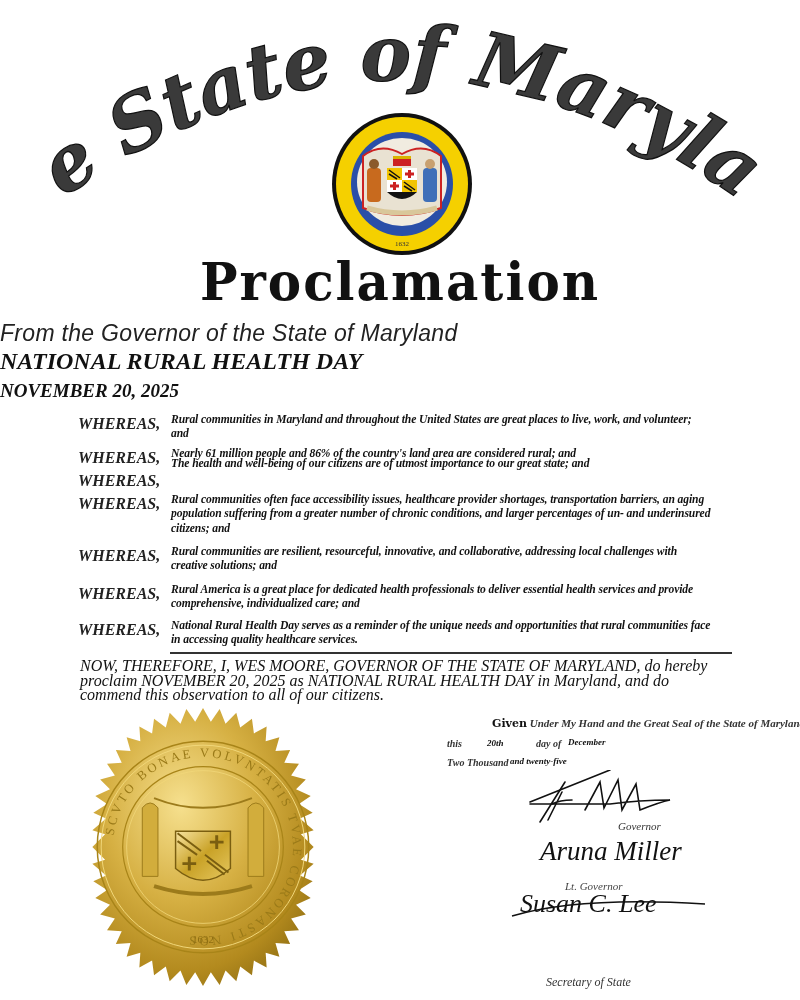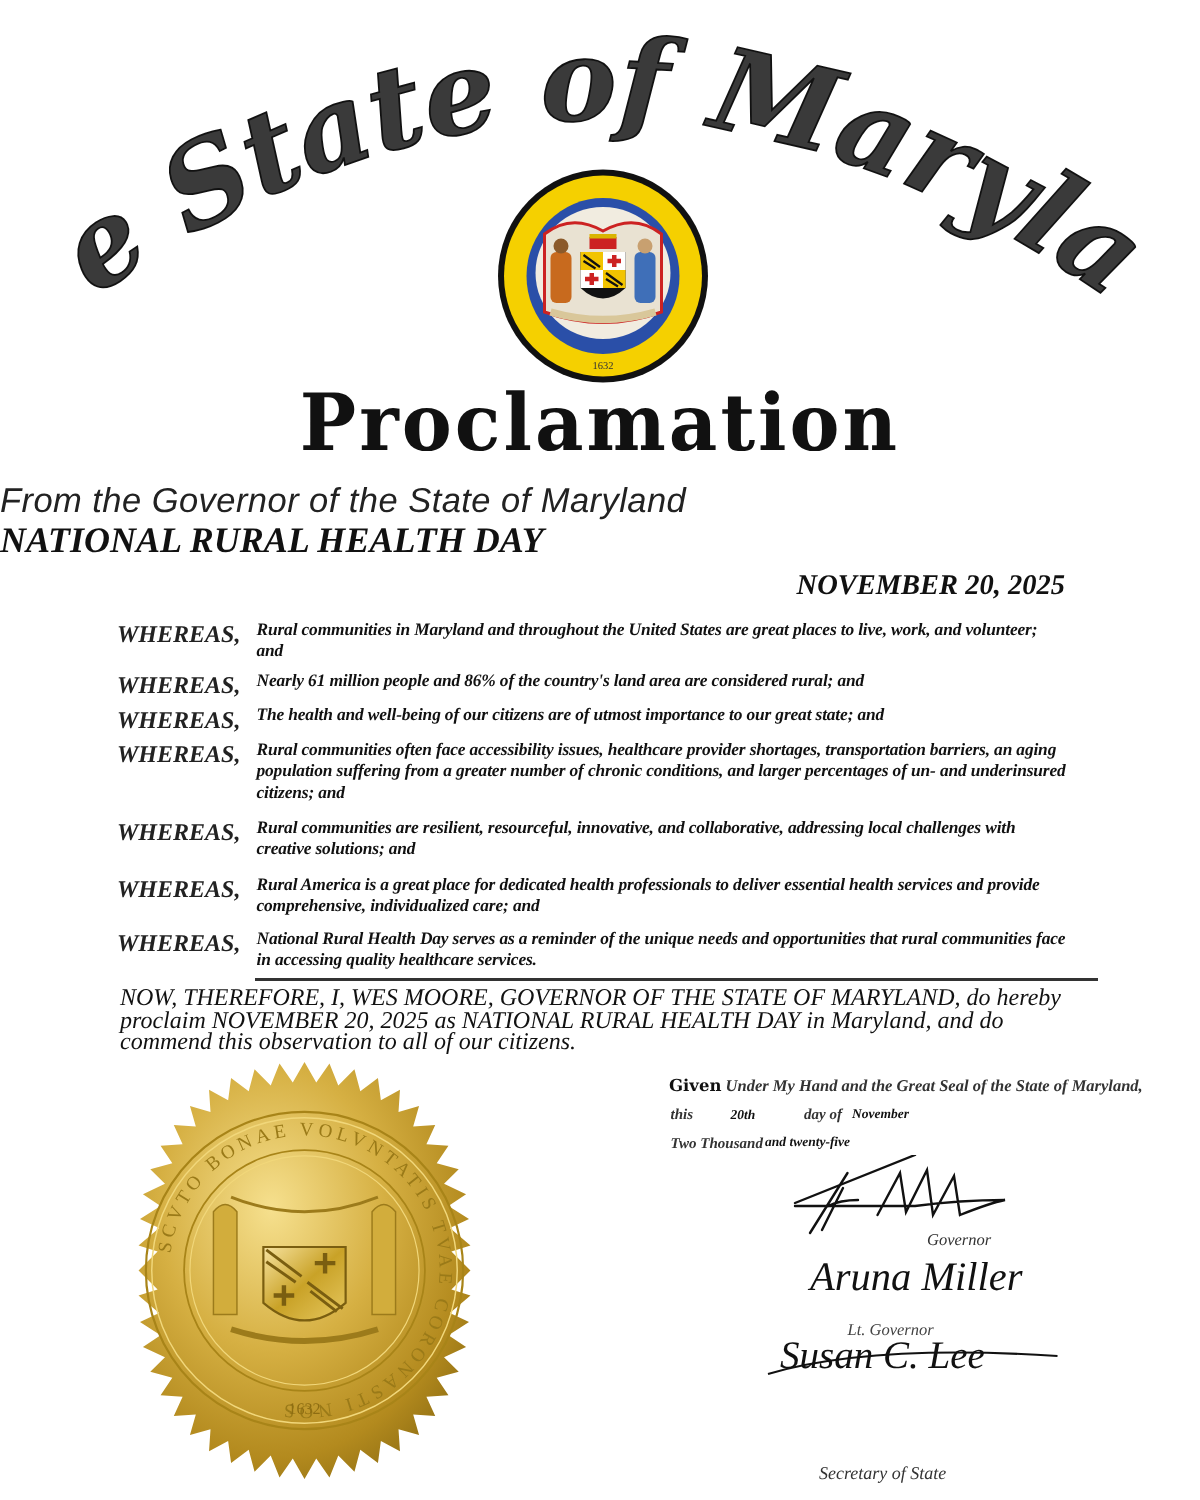"NOVEMBER 20, 2025" .date { text-align: right -> left }
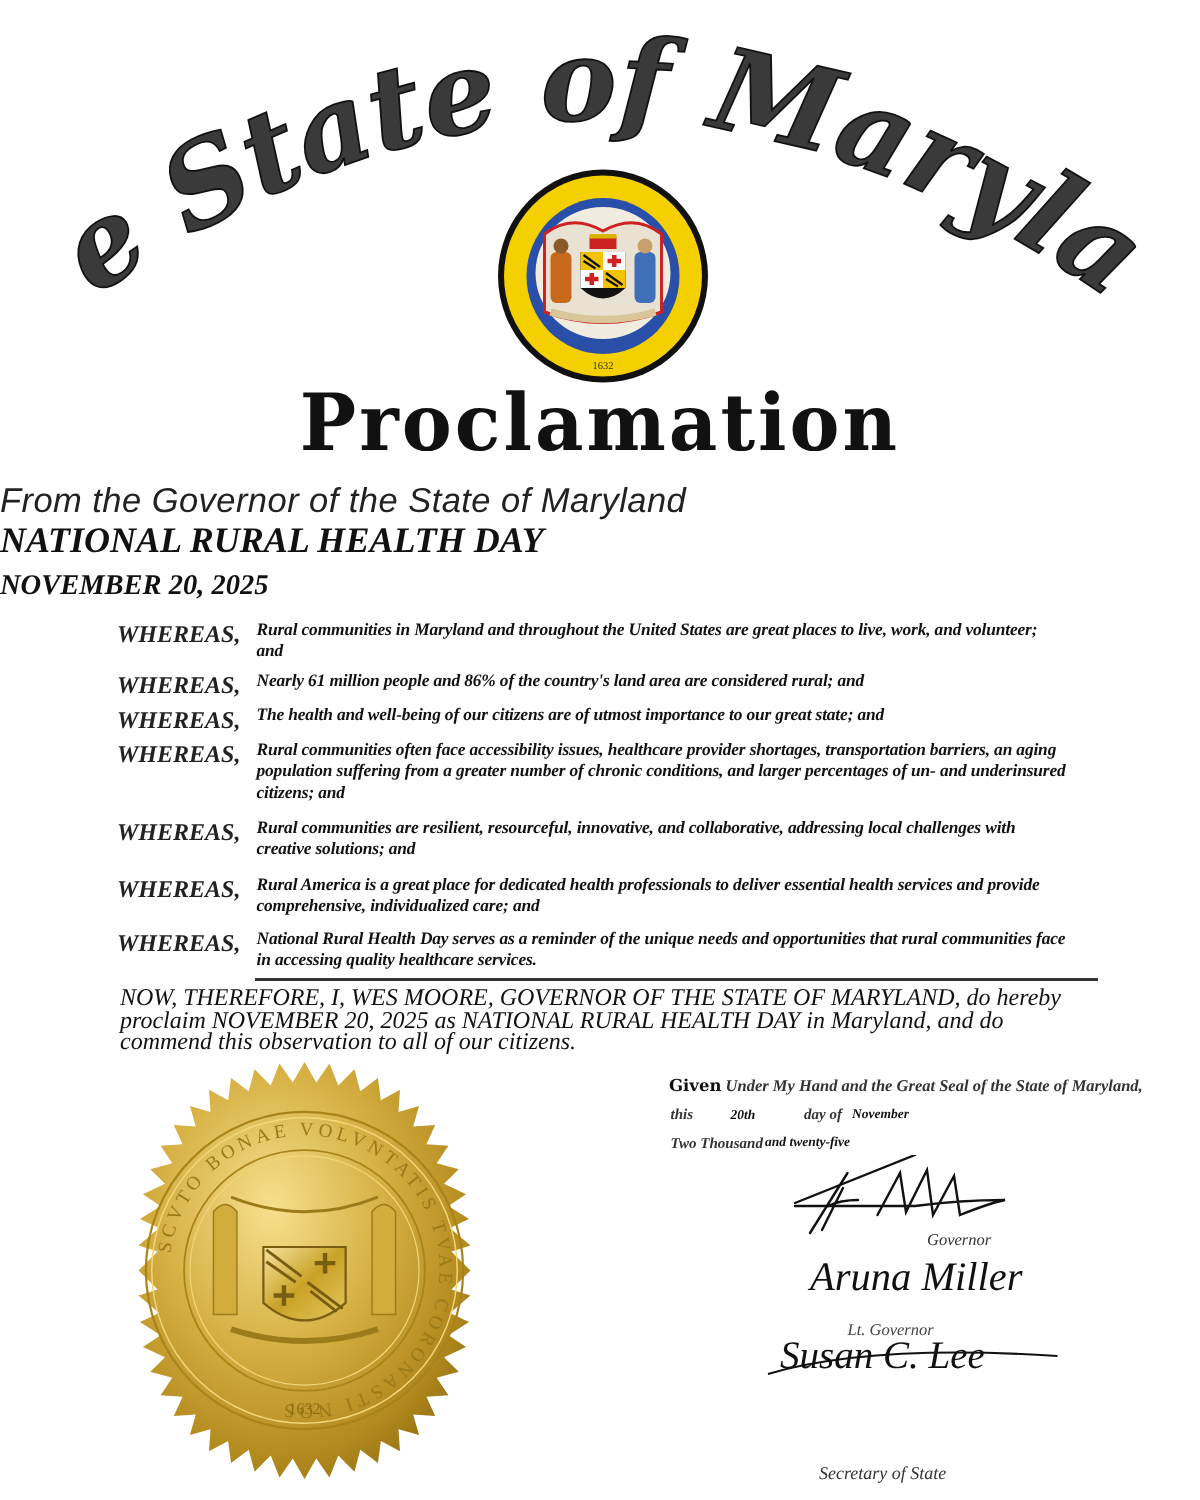"The health and well-being of" div.abs { top: 470px -> 457px }
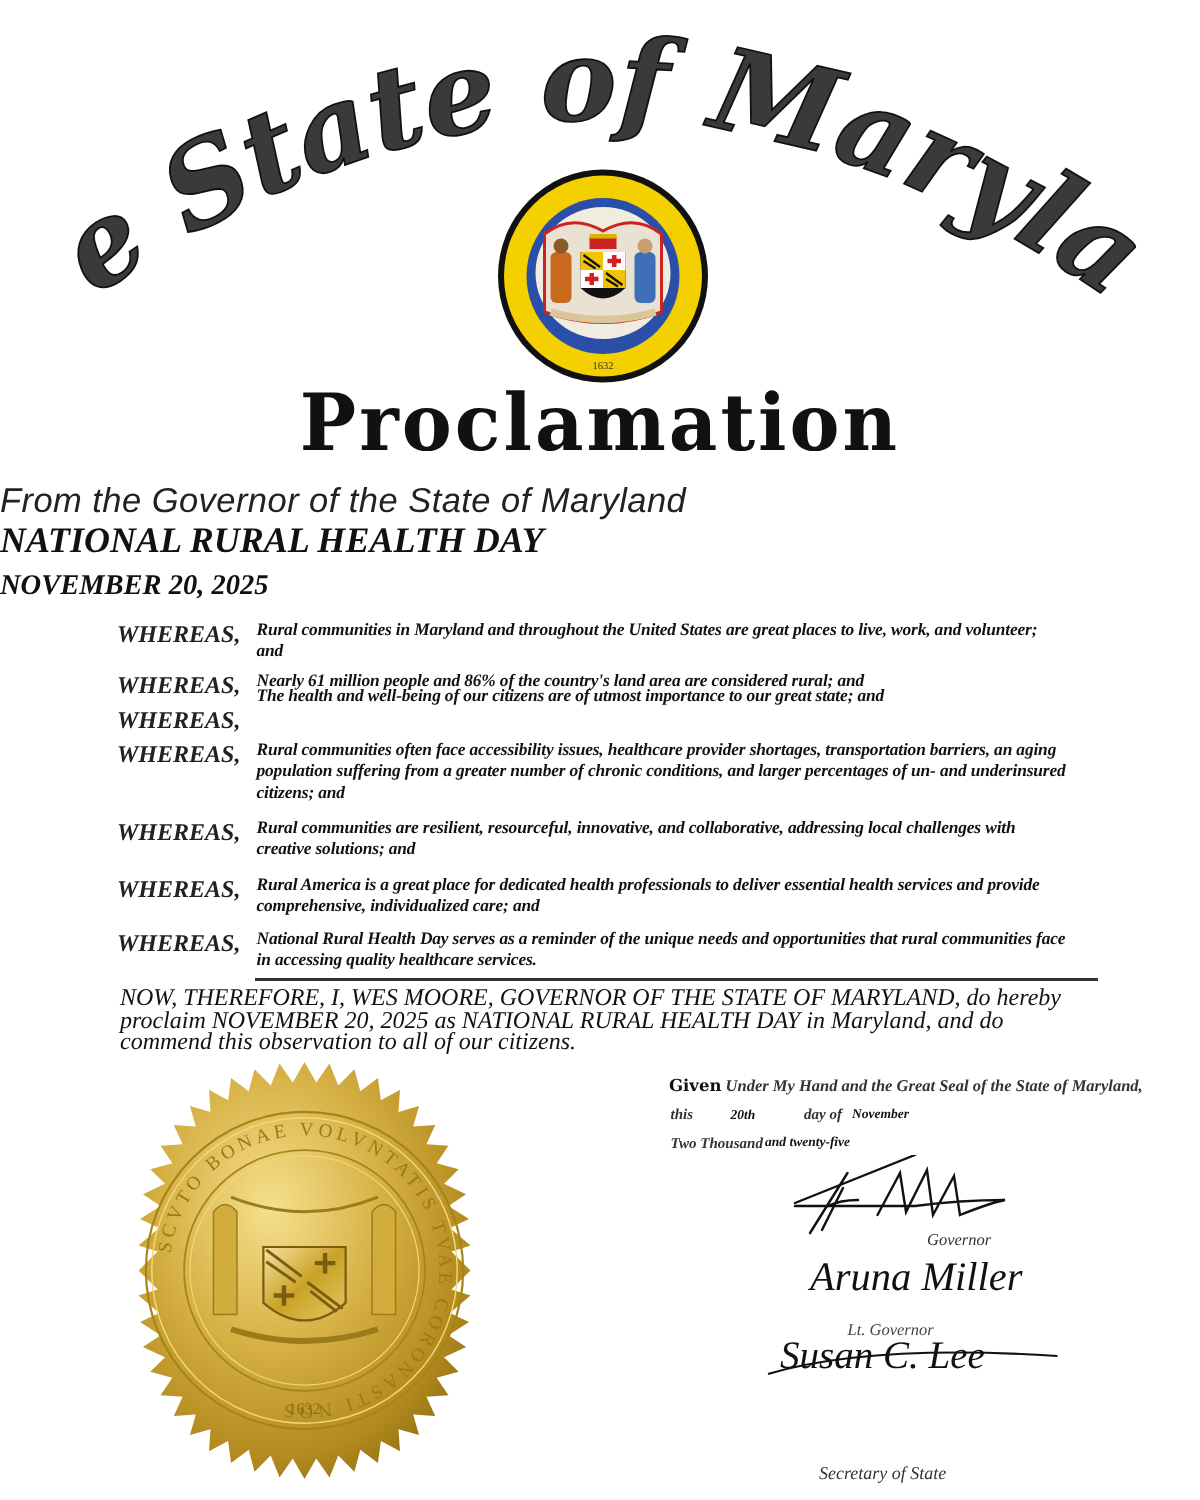"Given" .given-word { margin-left: none -> 46px }
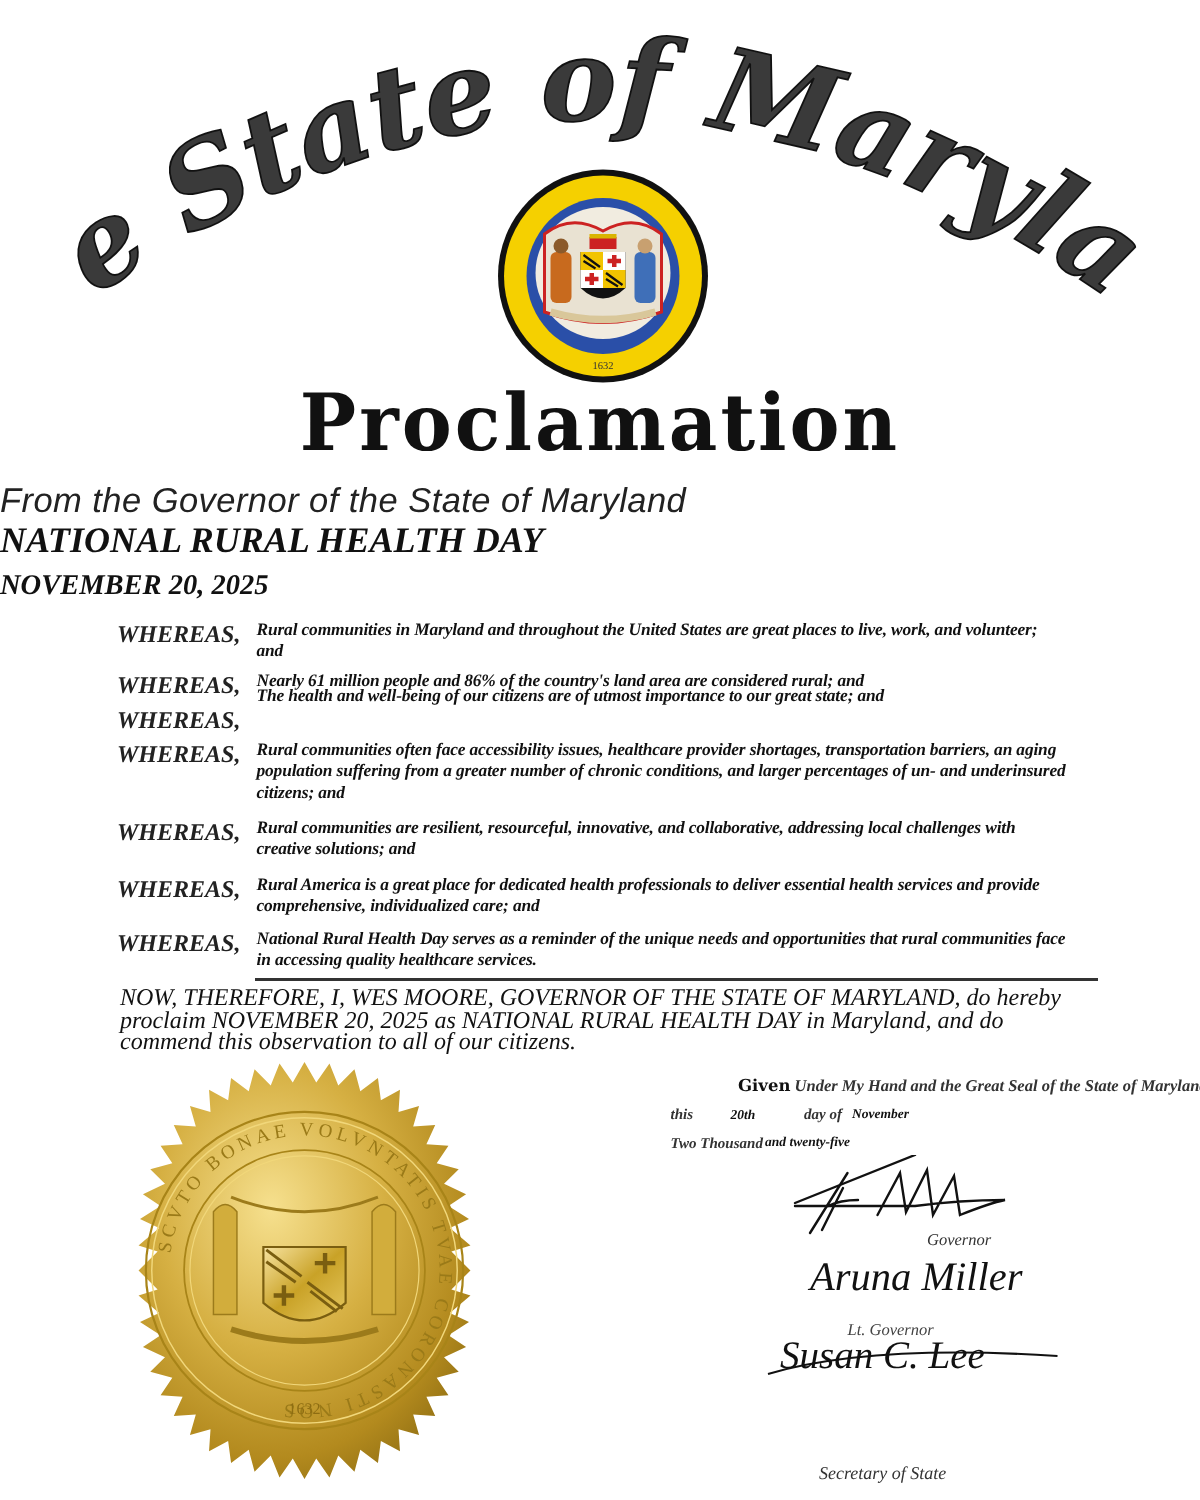"November" div.abs { text: November -> December }
